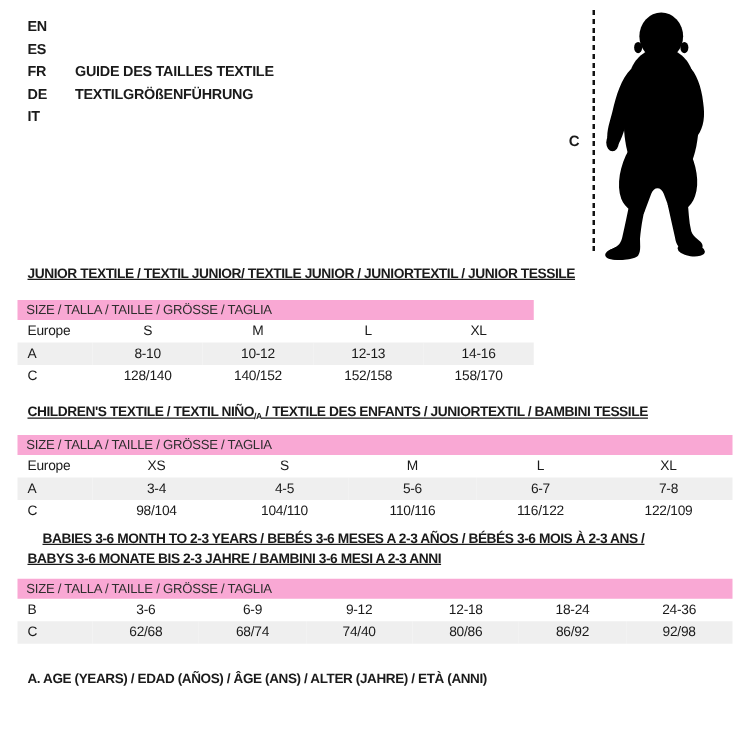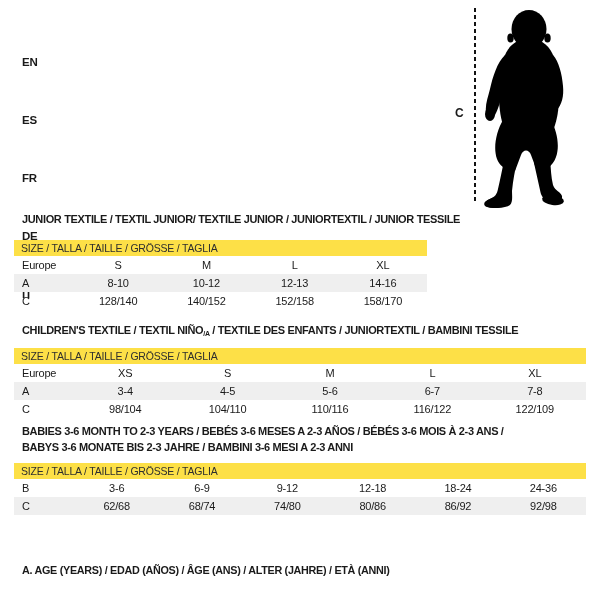"EN" .lang-row { margin-top: 40px -> none }
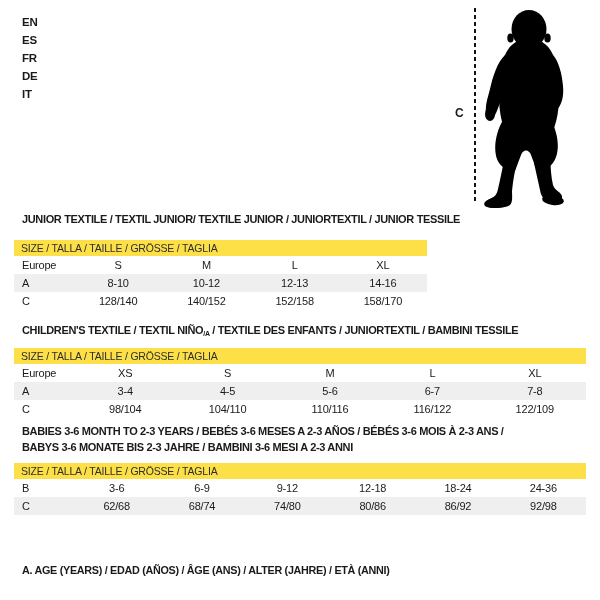"GUIDE DES TAILLES TEXTILE" span { html: none -> <span>GUIDE DES TAILLES TEXTILE</span> }
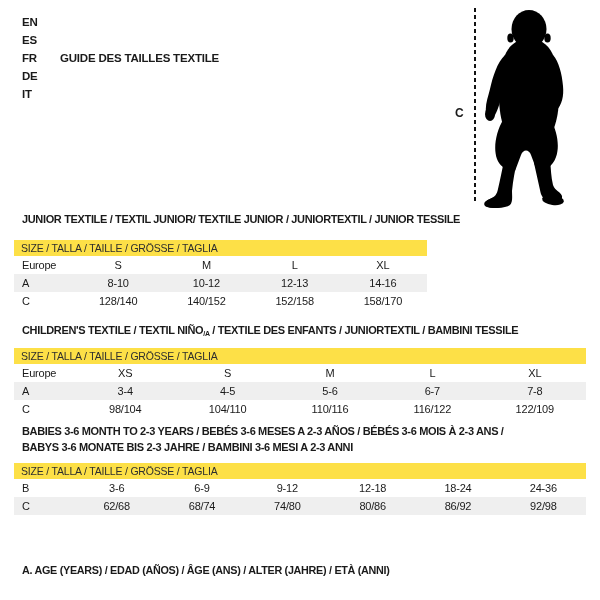"TEXTILGRÖßENFÜHRUNG" span { html: none -> <span>TEXTILGRÖßENFÜHRUNG</span> }
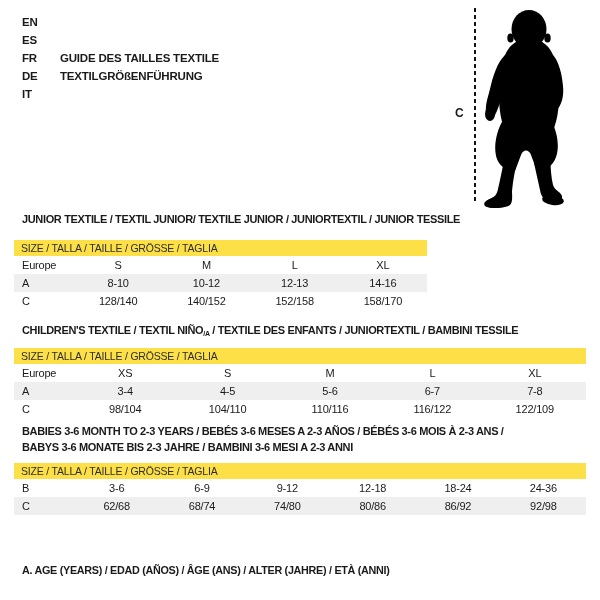"JUNIOR TEXTILE / TEXTIL JUNIOR/" .sec-title { text-decoration: none -> underline }
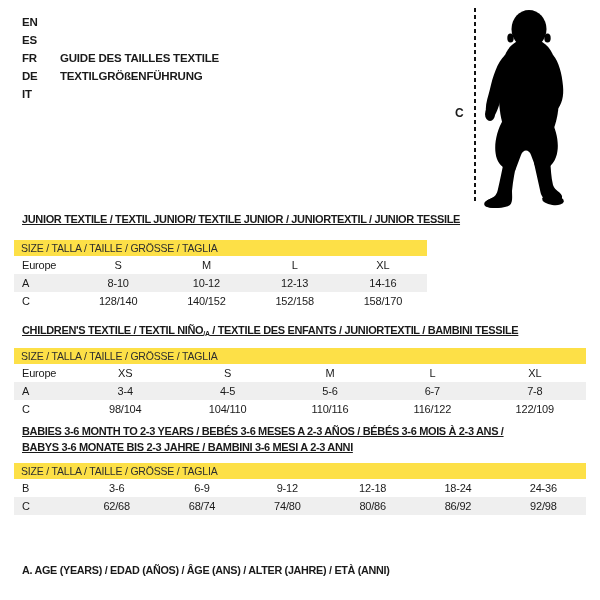"SIZE / TALLA / TAILLE" .size-bar { background: #fde047 -> #f9a8d4 }
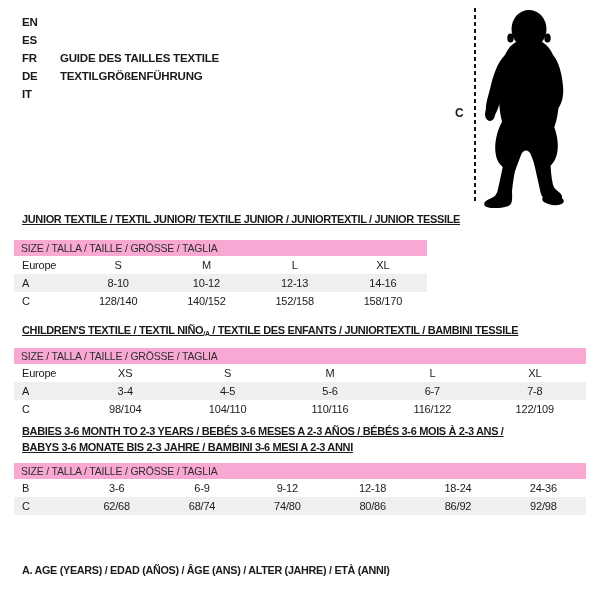"BABIES 3-6 MONTH TO 2-3" div.abs { left: 22px -> 34px }
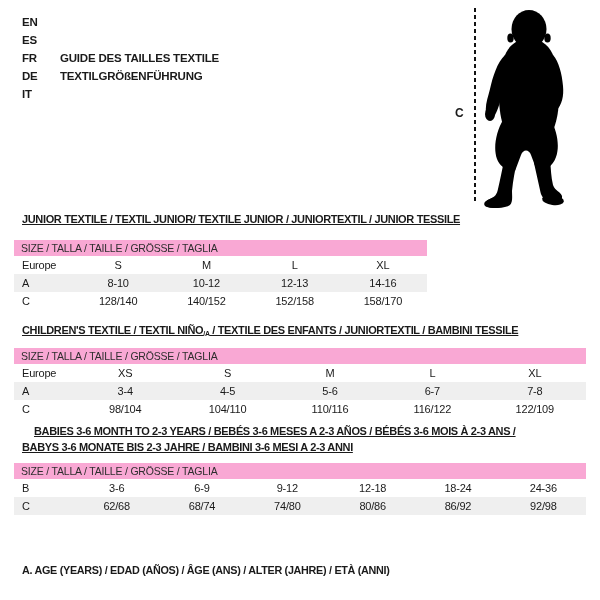"74/80" td { text: 74/80 -> 74/40 }
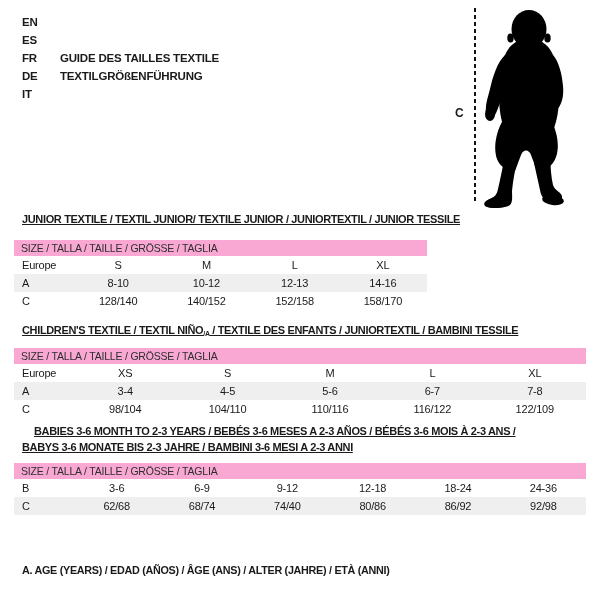"A. AGE (YEARS) / EDAD" div.abs { top: 562px -> 535px }
